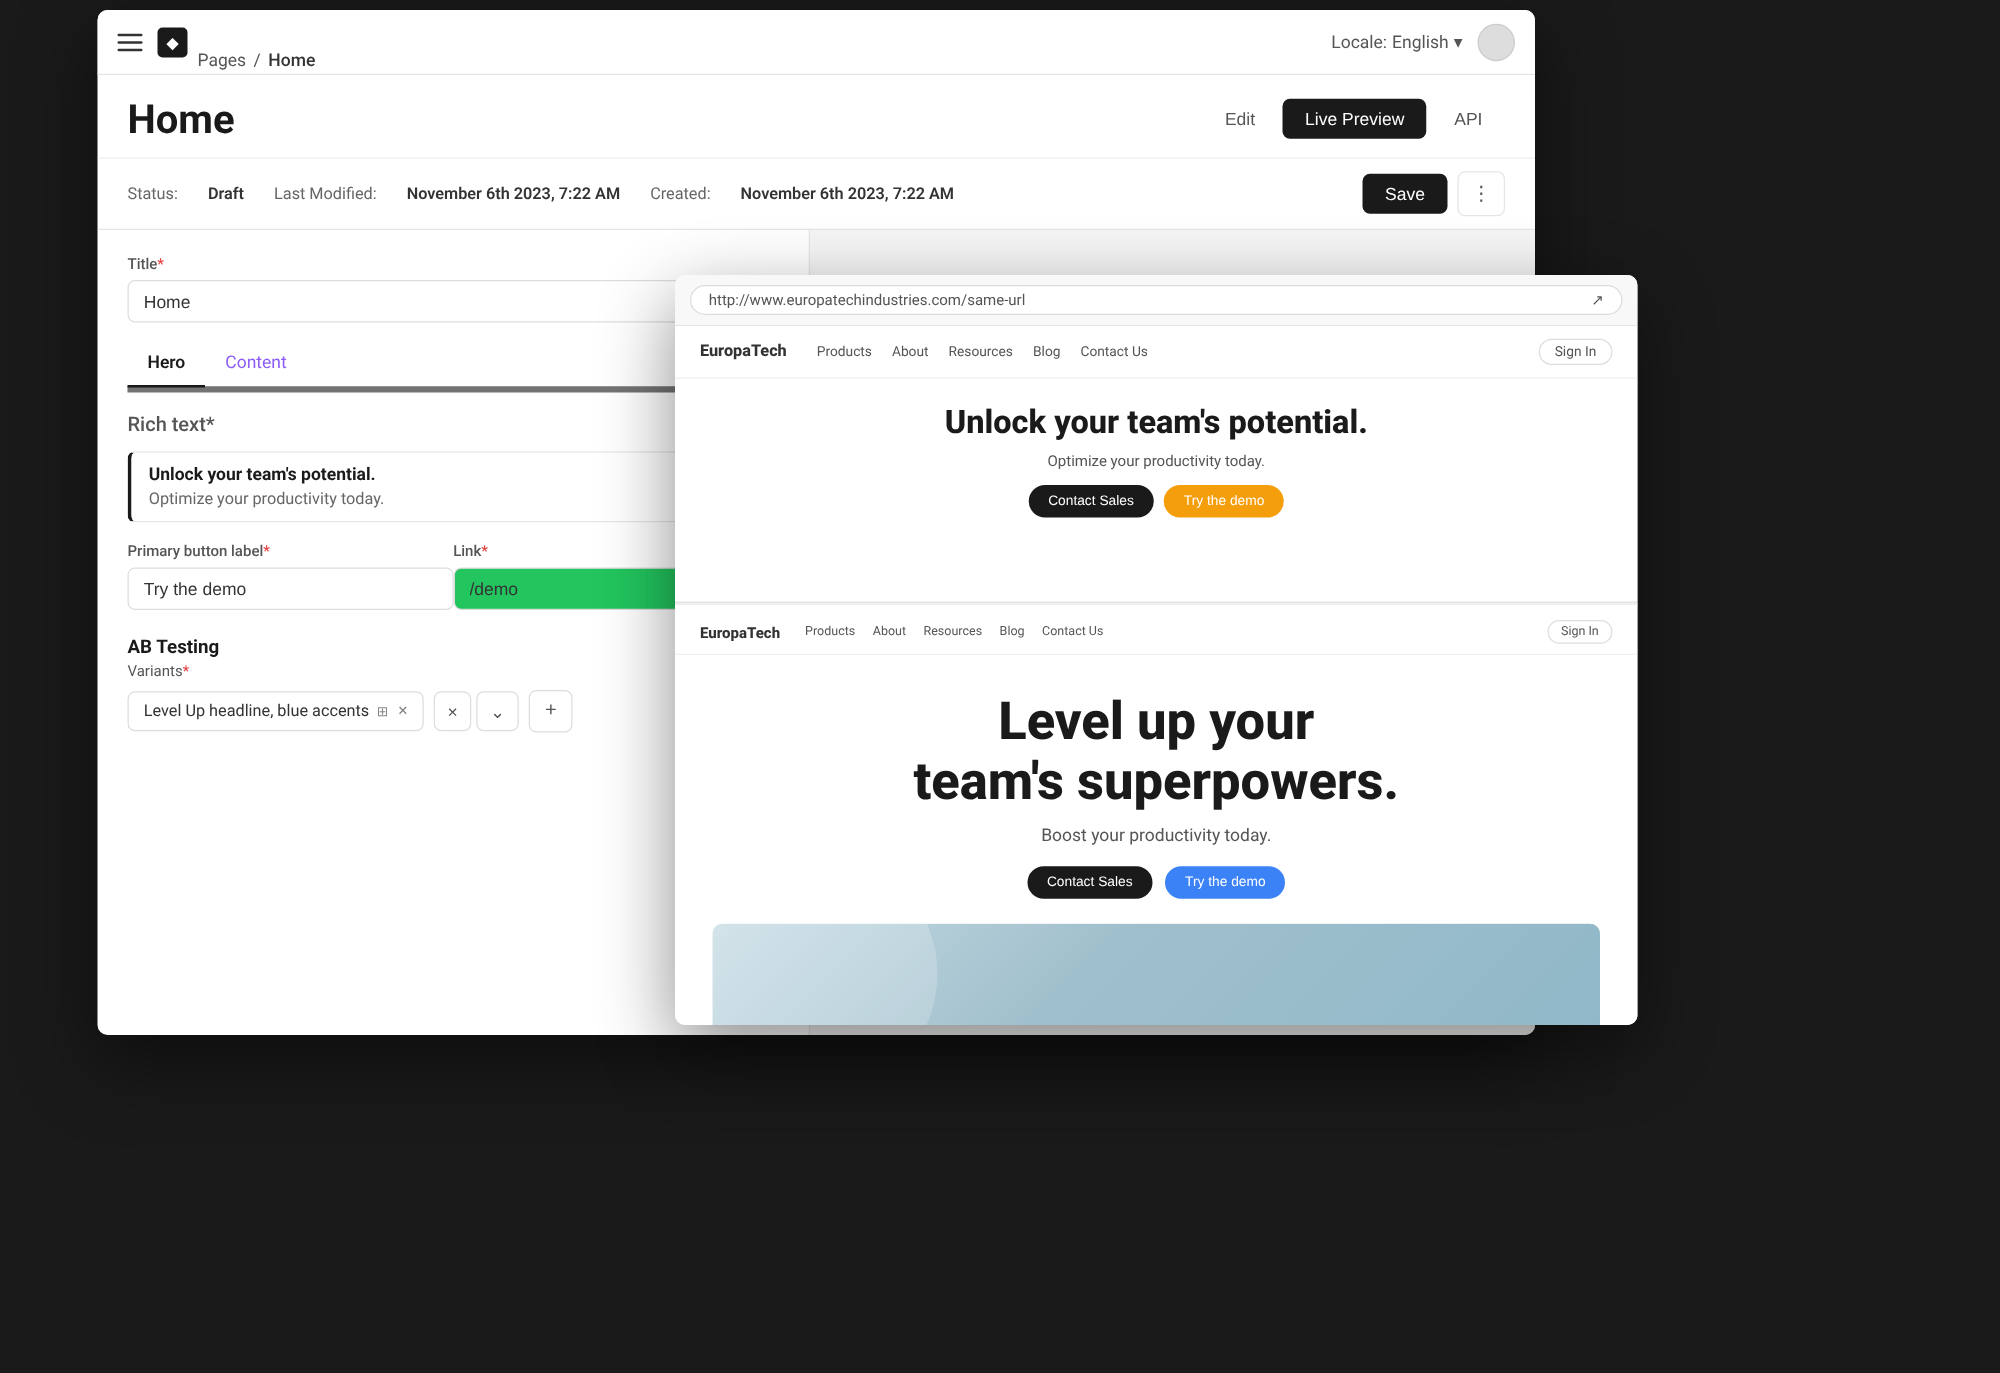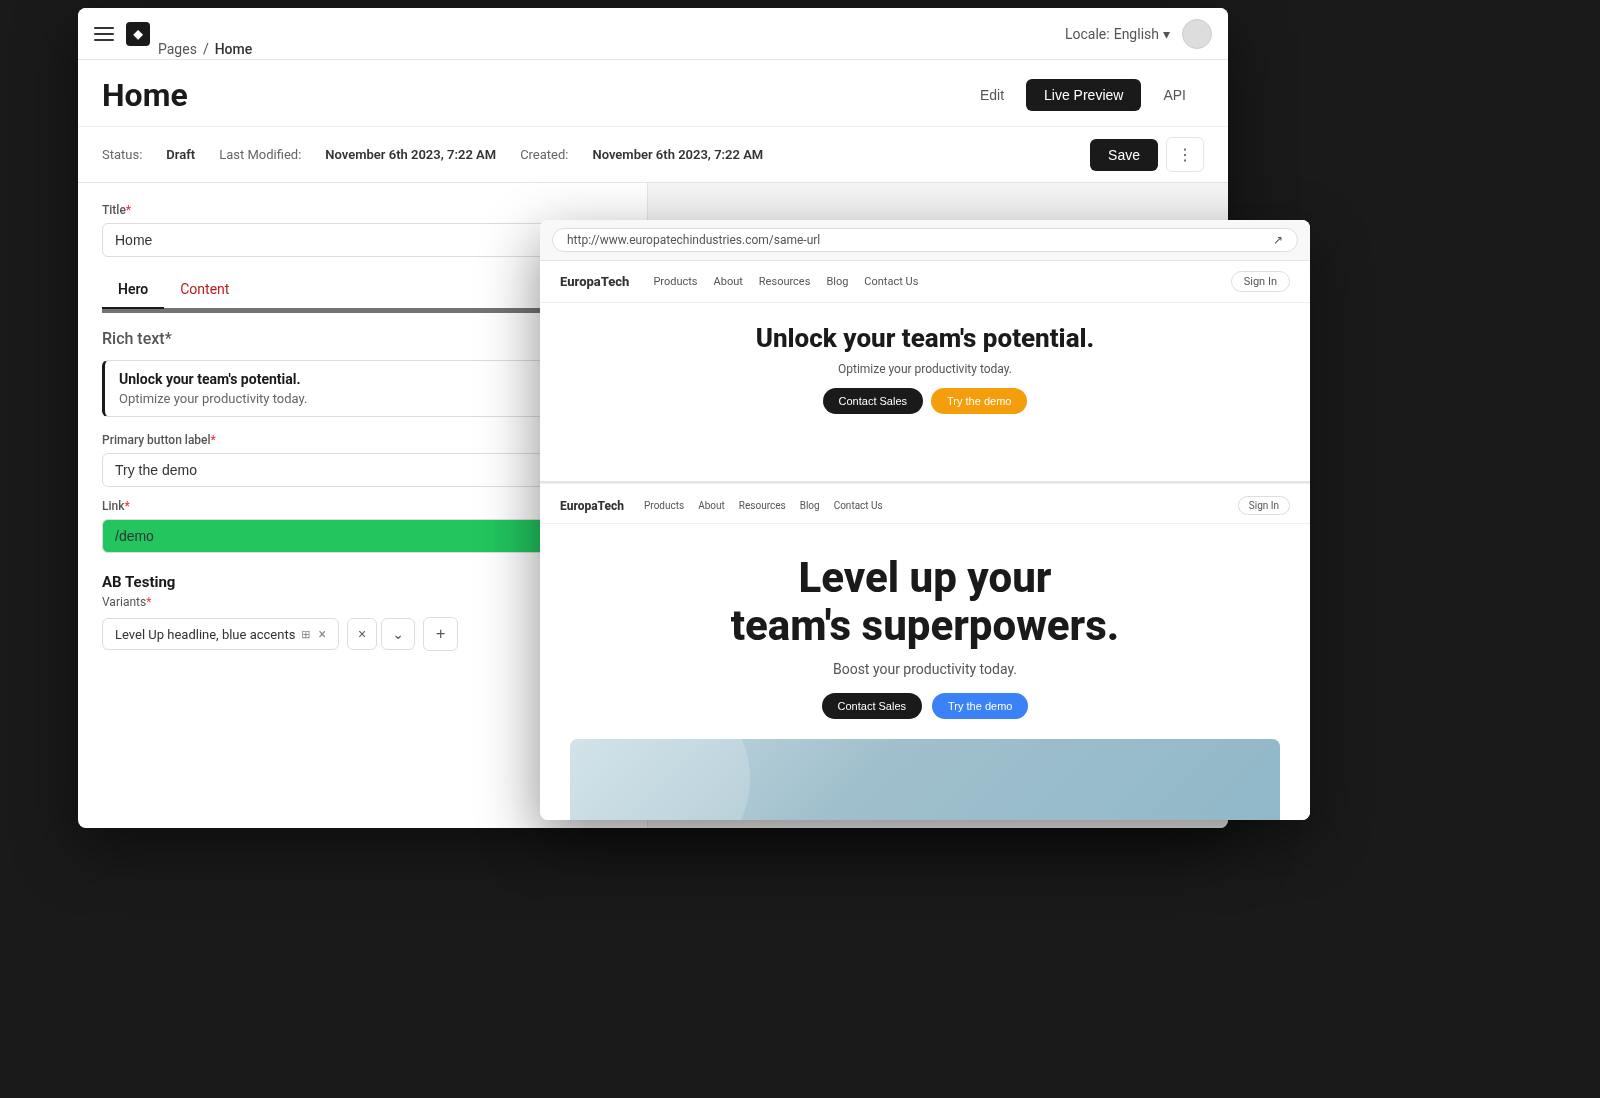"Content" .section-tab { color: #b91c1c -> #8b5cf6 }
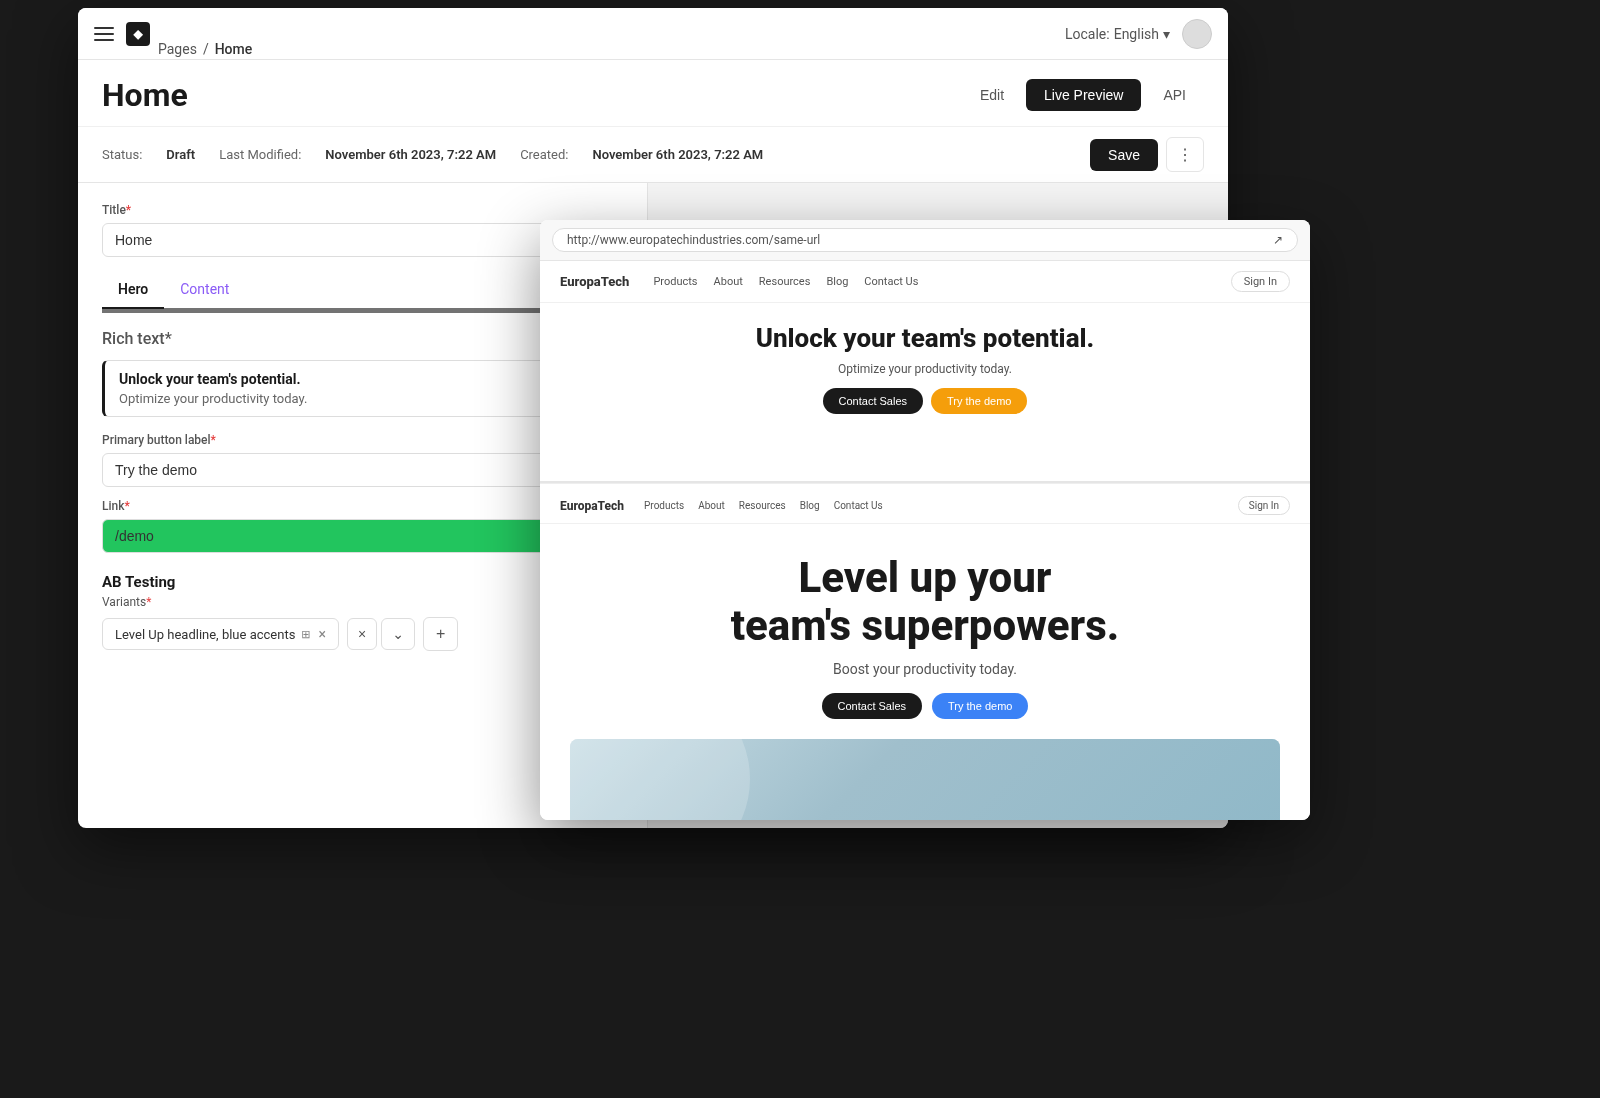"Primary button label*" .two-col { flex-direction: column -> none; gap: 12px -> none }
